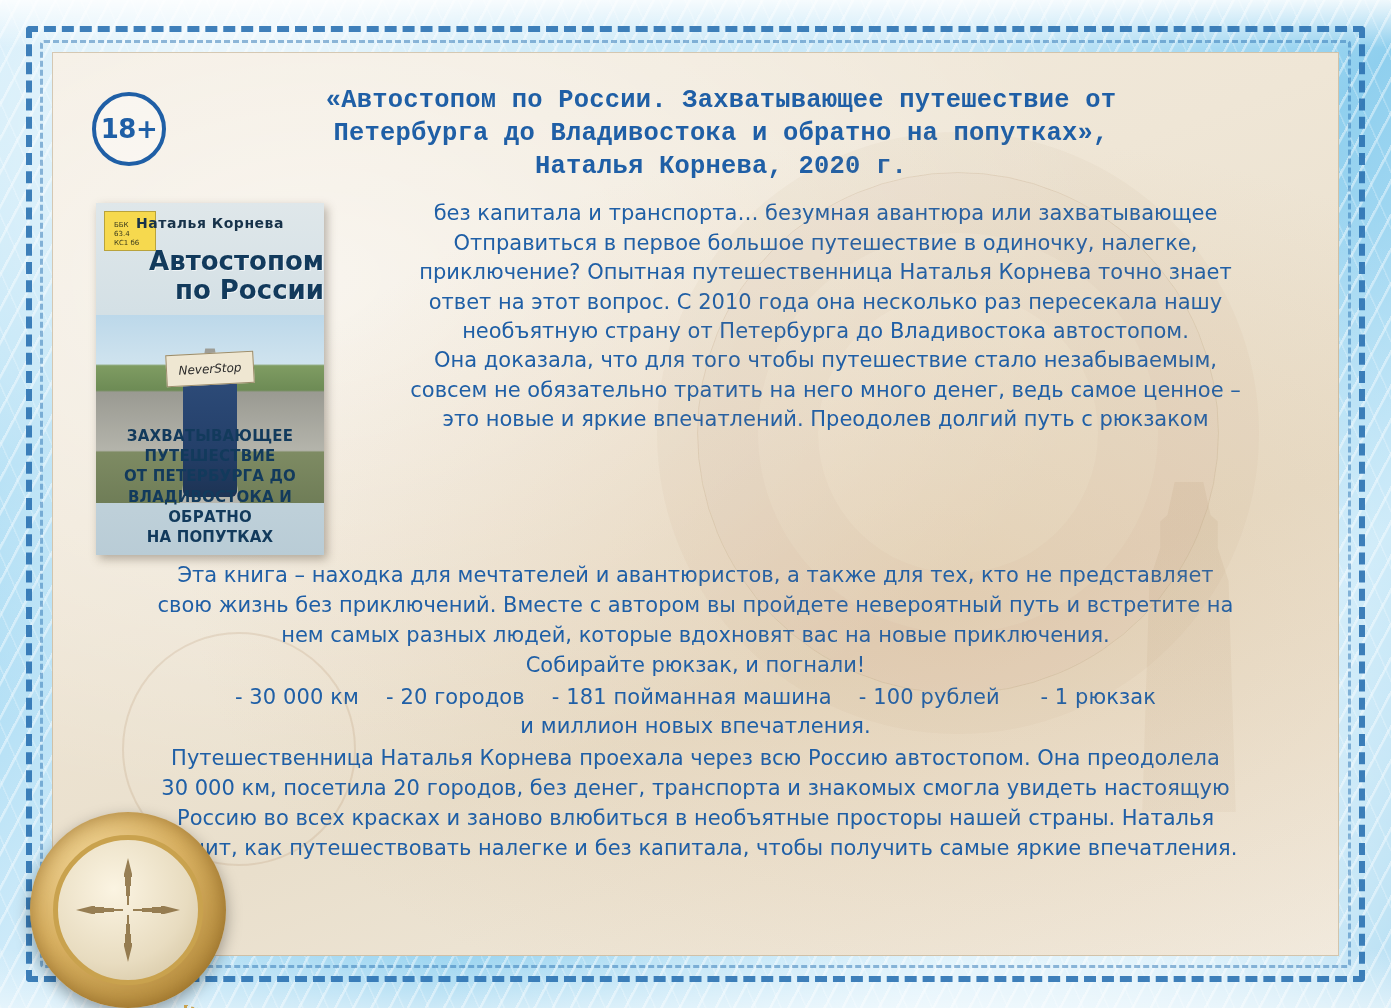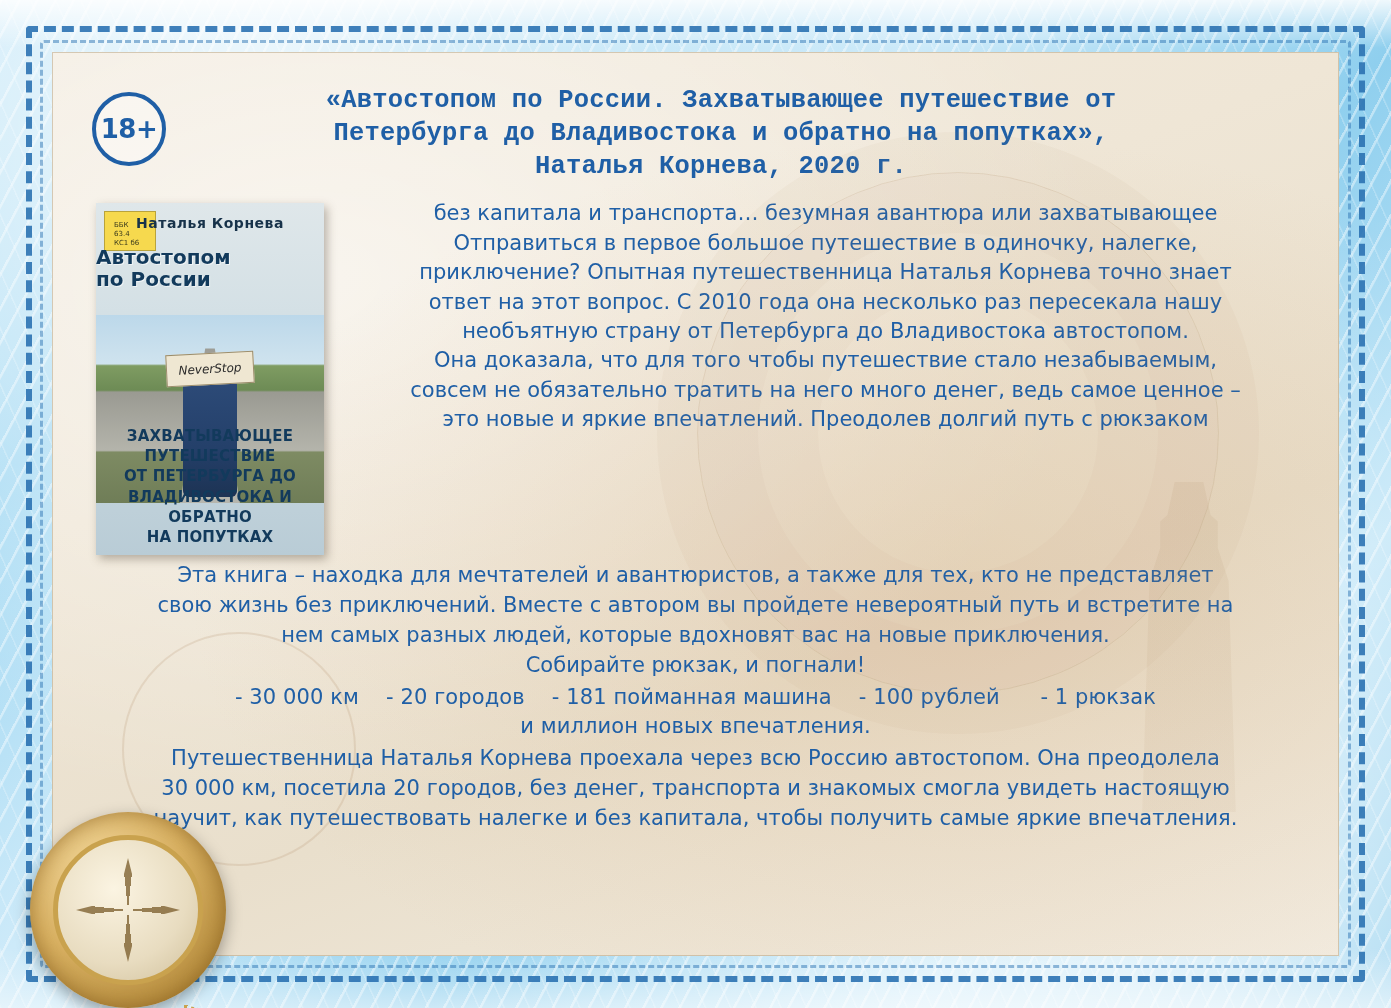"Автостопом" .cover-title { font-size: 20px -> 26px; text-align: left -> right }
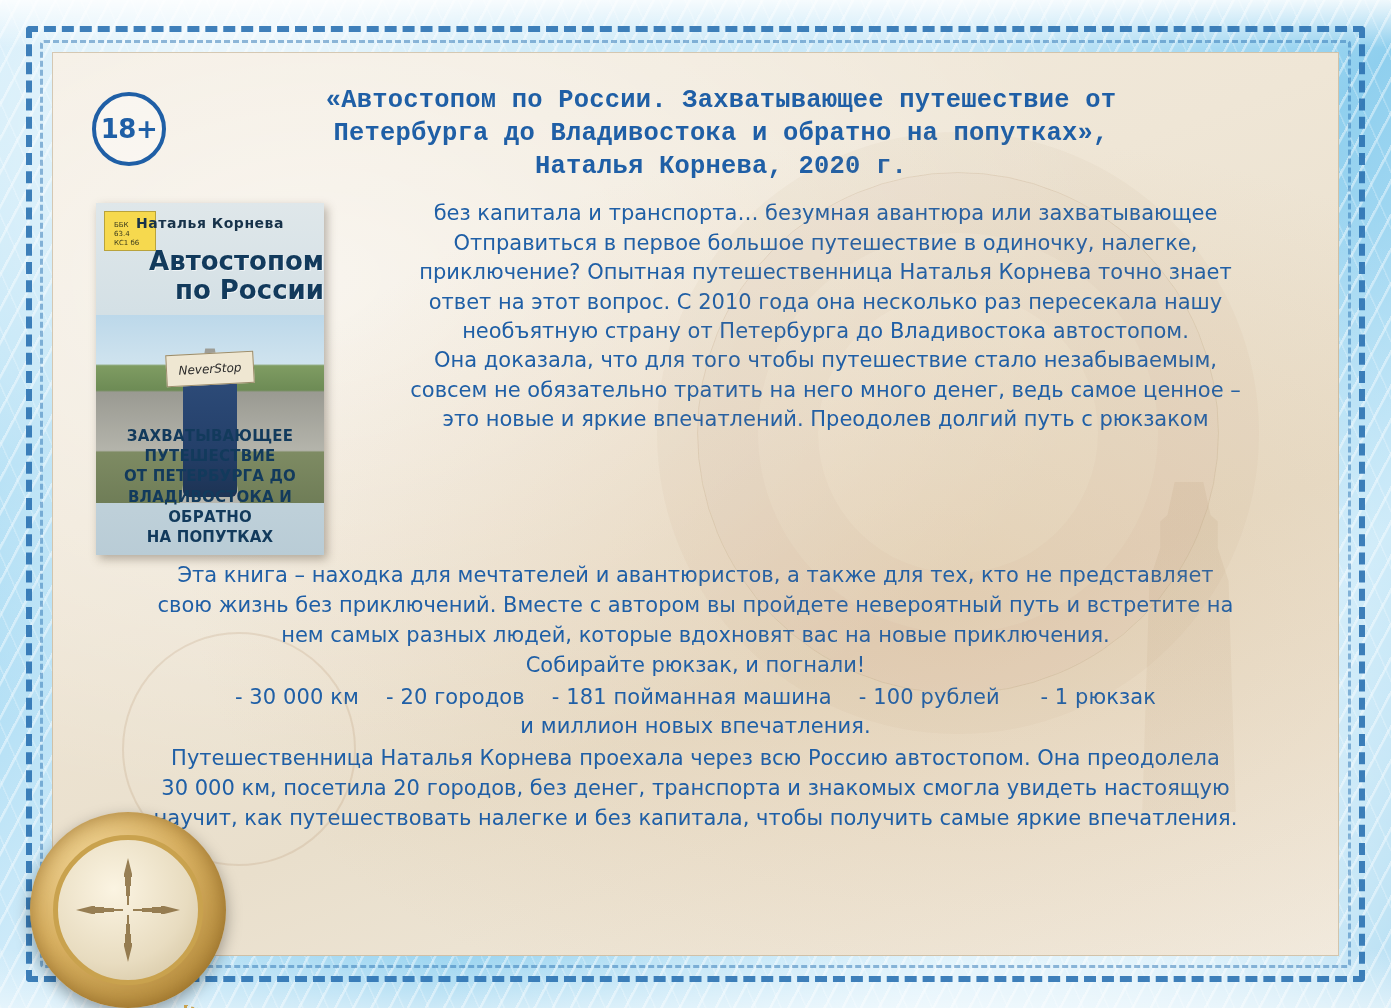"Россию во всех красках и" span.line { html: none -> <span>Россию во всех красках и заново влюбиться в необъятные просторы нашей страны. Наталья</span> }
